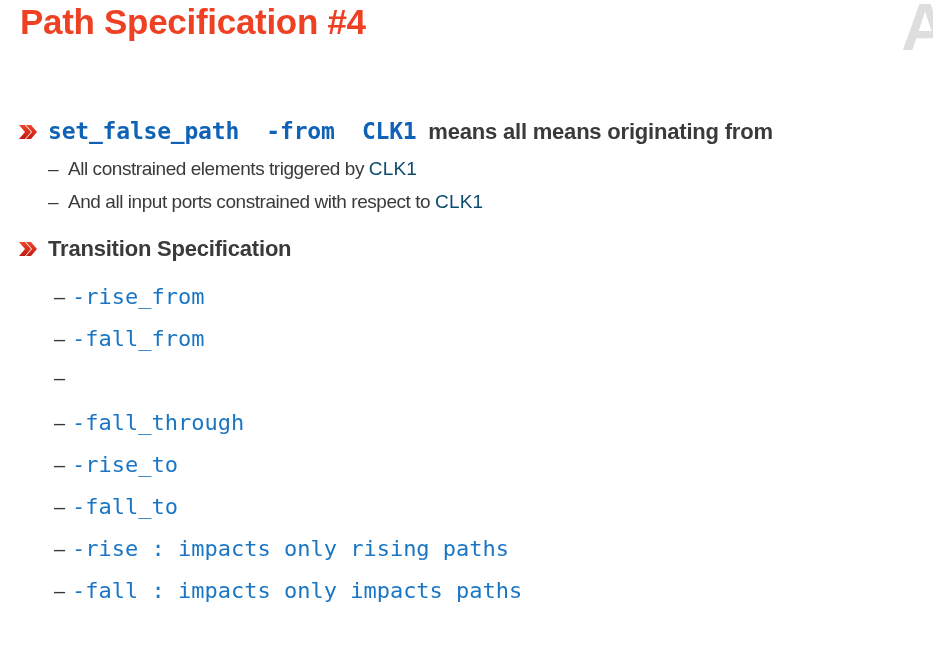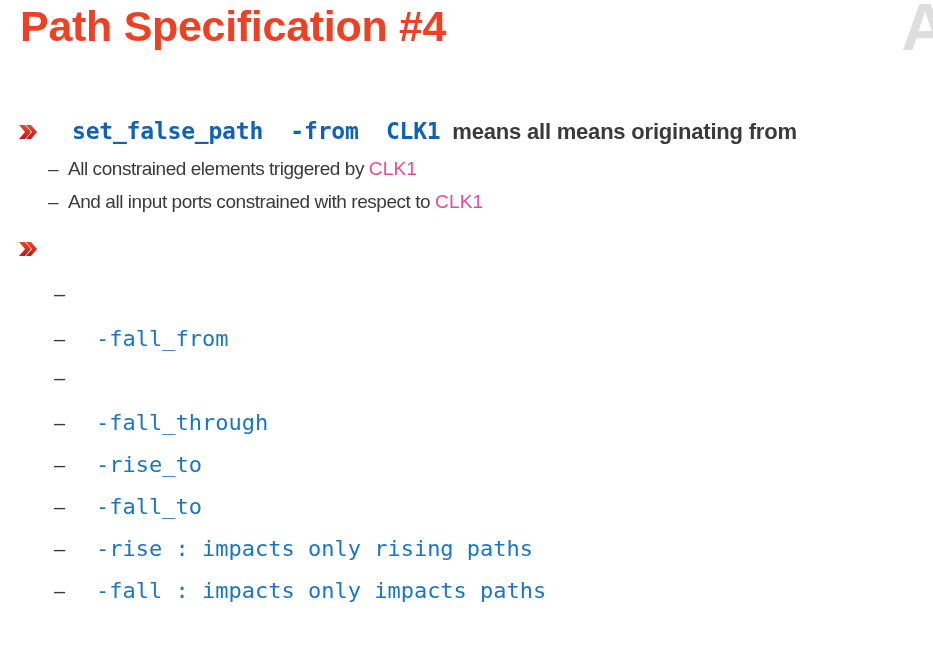"Path Specification #4" .title { font-size: 43px -> 35px }
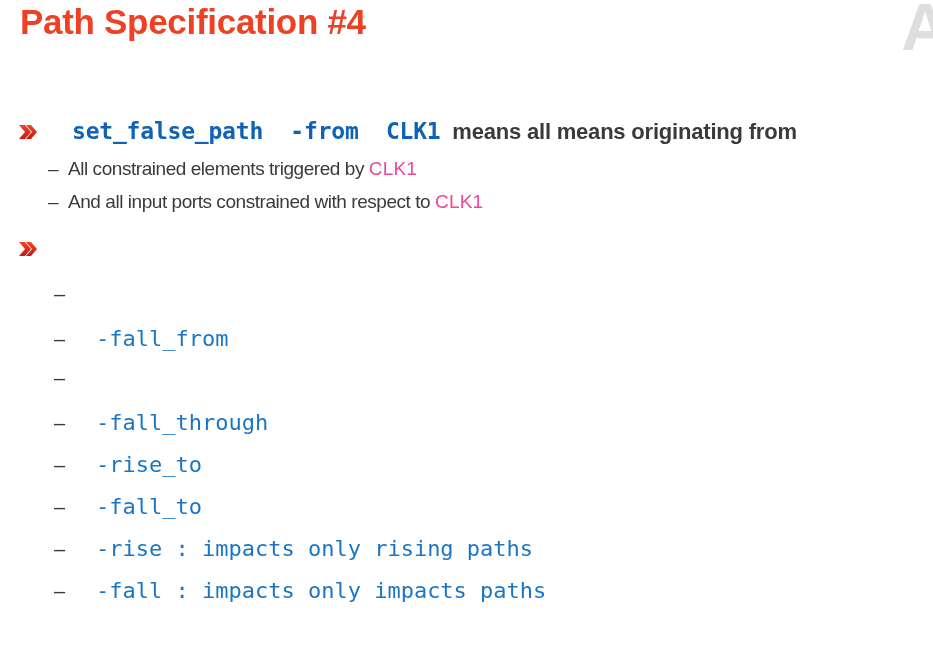"set_false_path -from CLK1" .code { margin-left: 24px -> none }
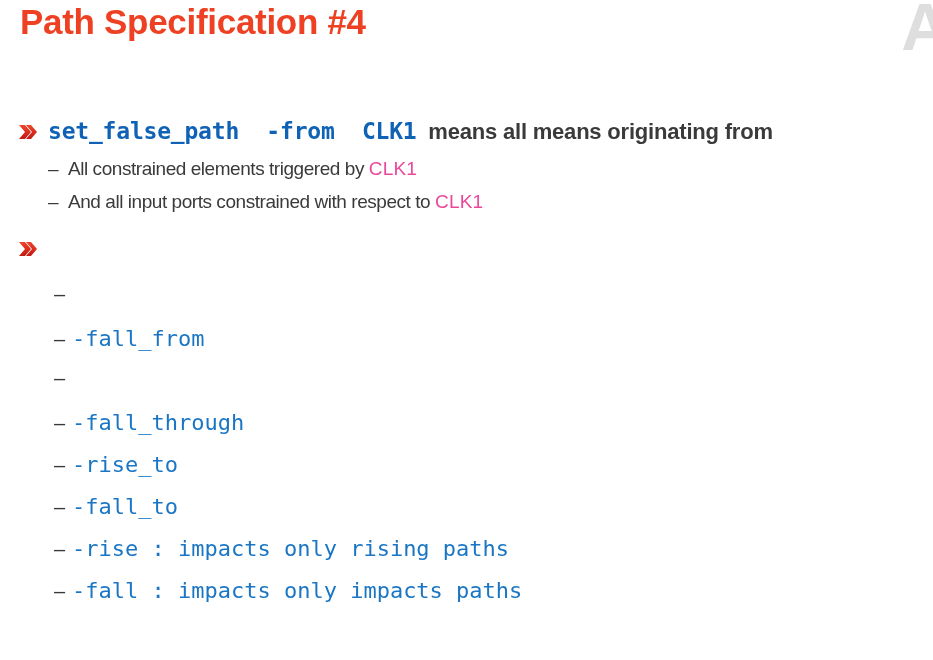"CLK1" .clk { color: #ec4899 -> #0c4a6e }
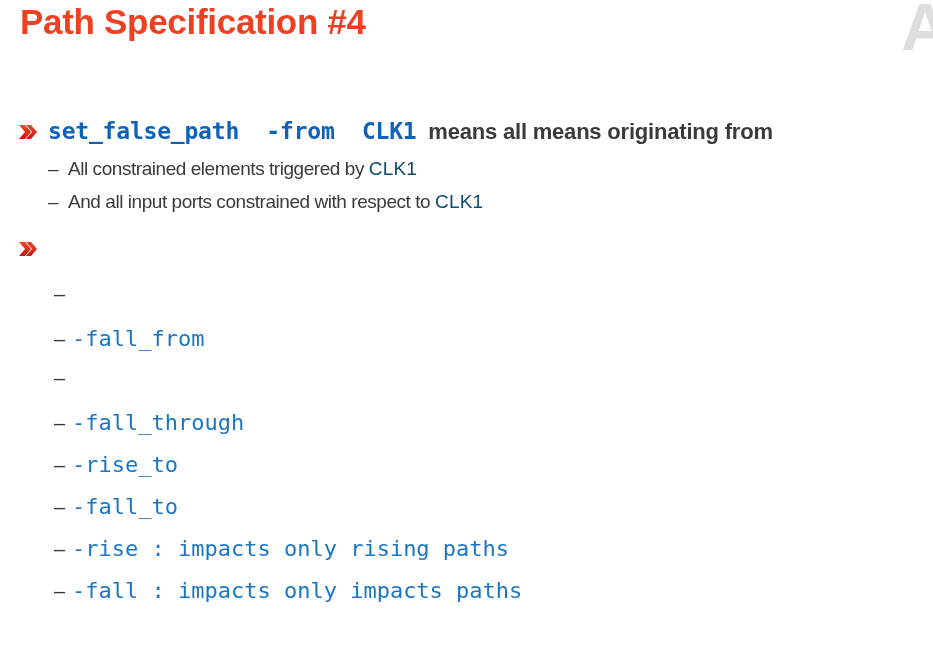"Transition Specification" span.l1-text { html: none -> <span>Transition Specification</span> }
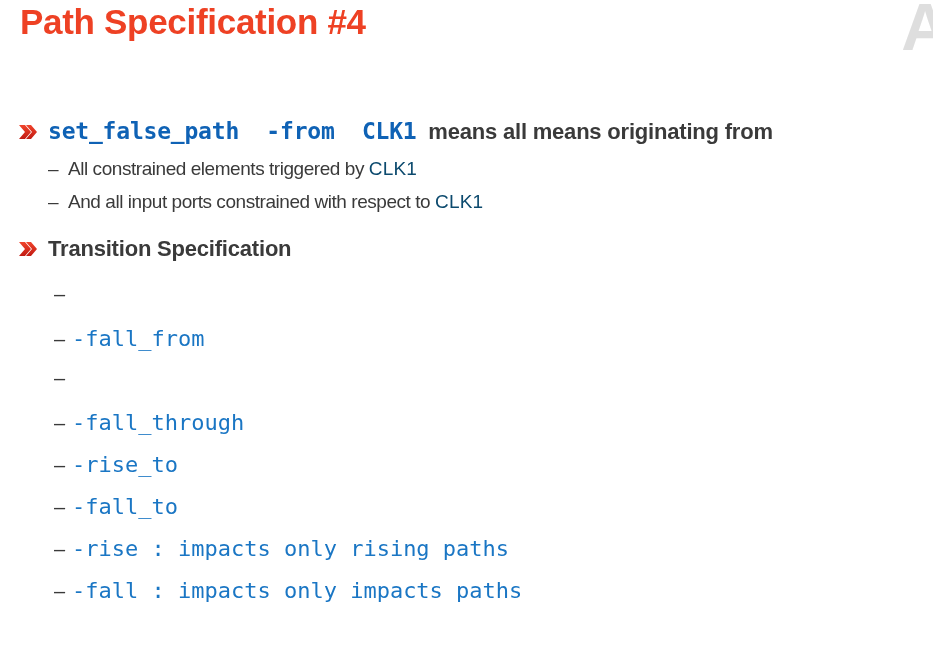"-rise_from" span.code { html: none -> <span>-rise_from</span> }
